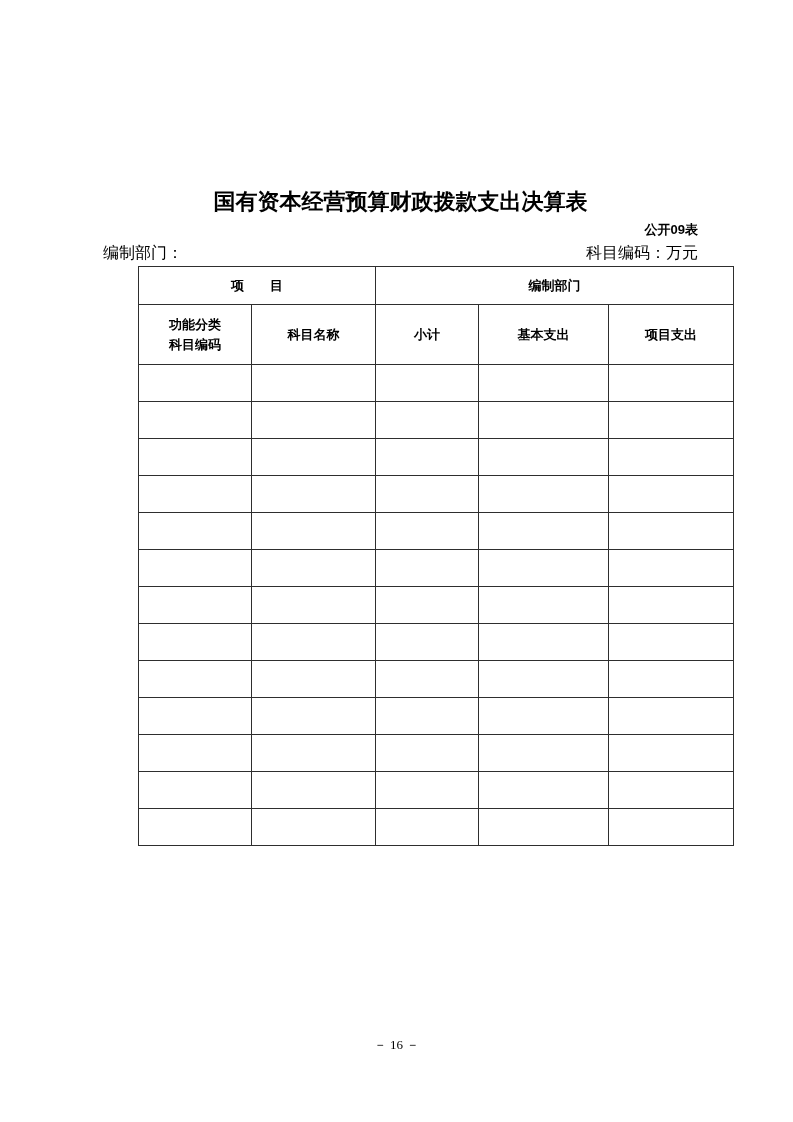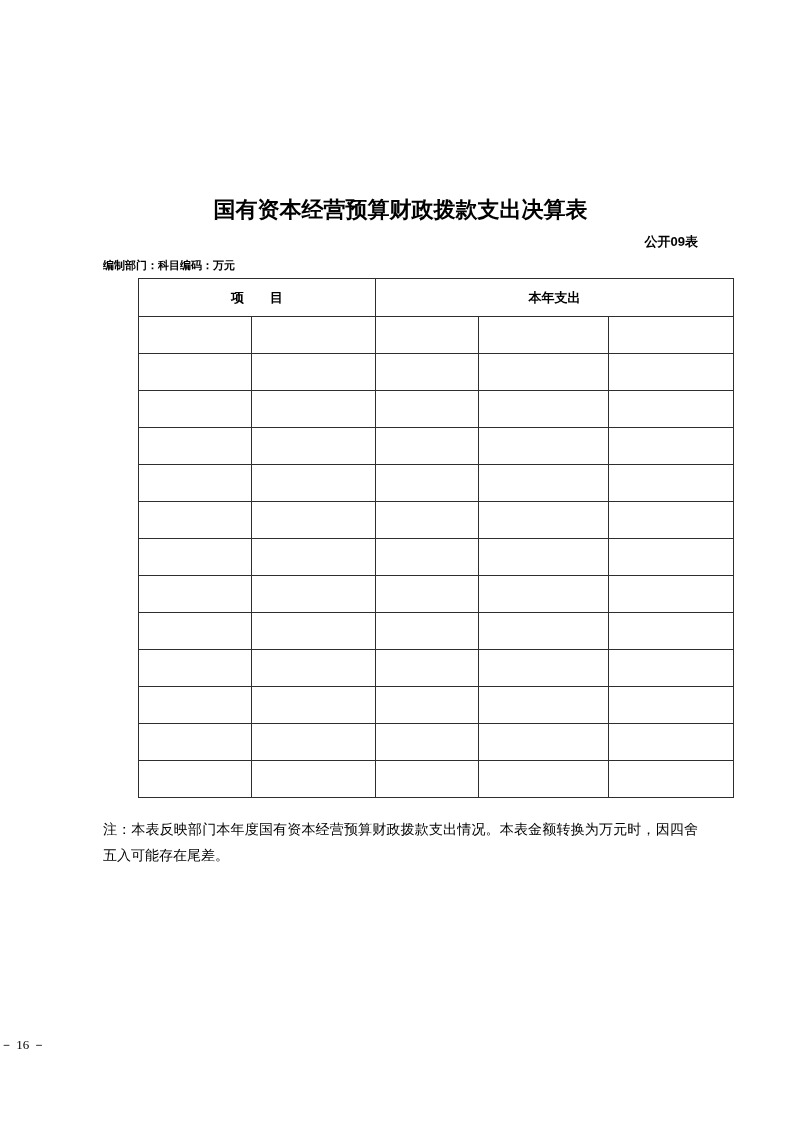"国有资本经营预算财政拨款支出决算表" .title { font-family: Liberation Sans, sans-serif -> Liberation Mono, monospace; margin: 12px -> 6px }
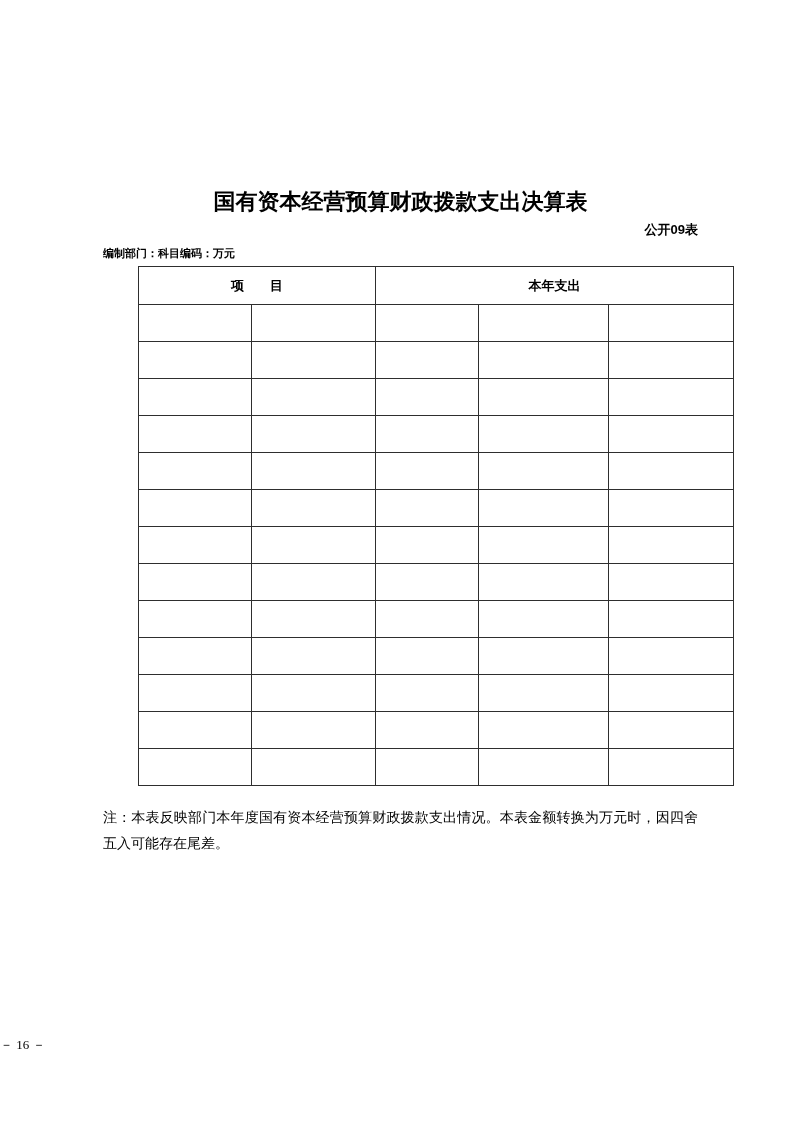"编制部门：" .meta-row { font-size: 11px -> 16px; font-weight: bold -> normal; justify-content: none -> space-between }
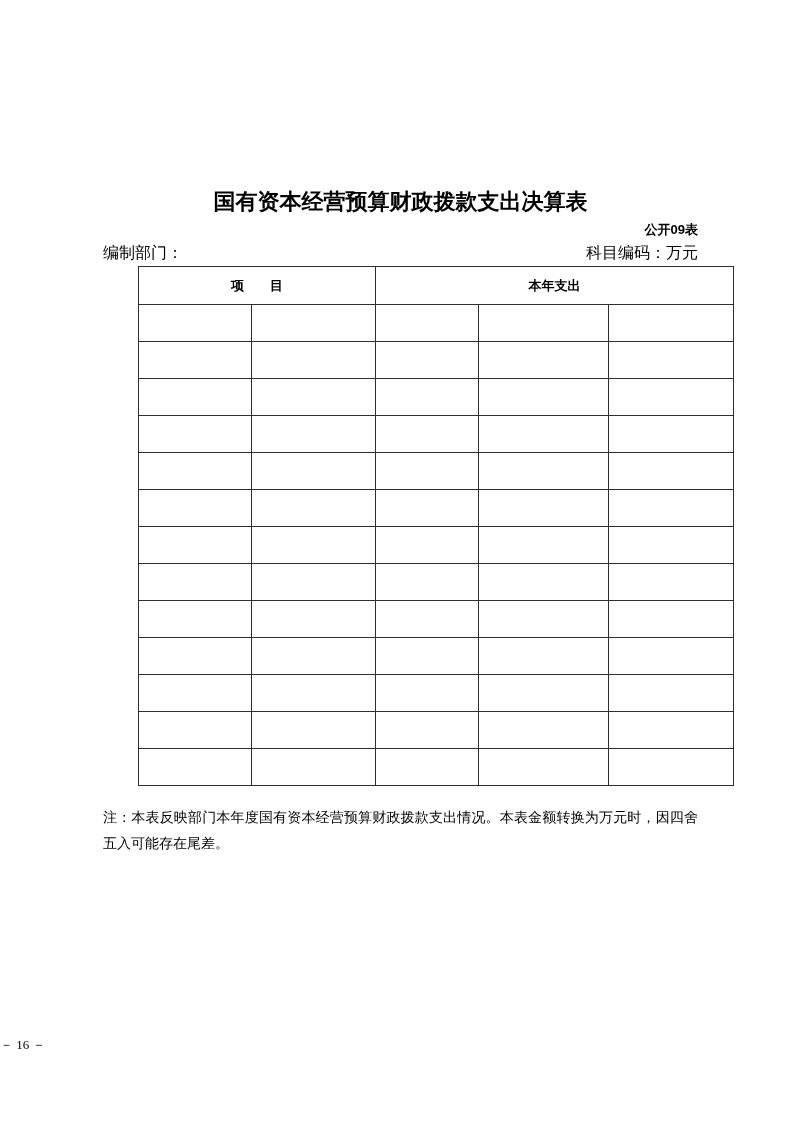"本年支出" th { text: 本年支出 -> 编制部门 }
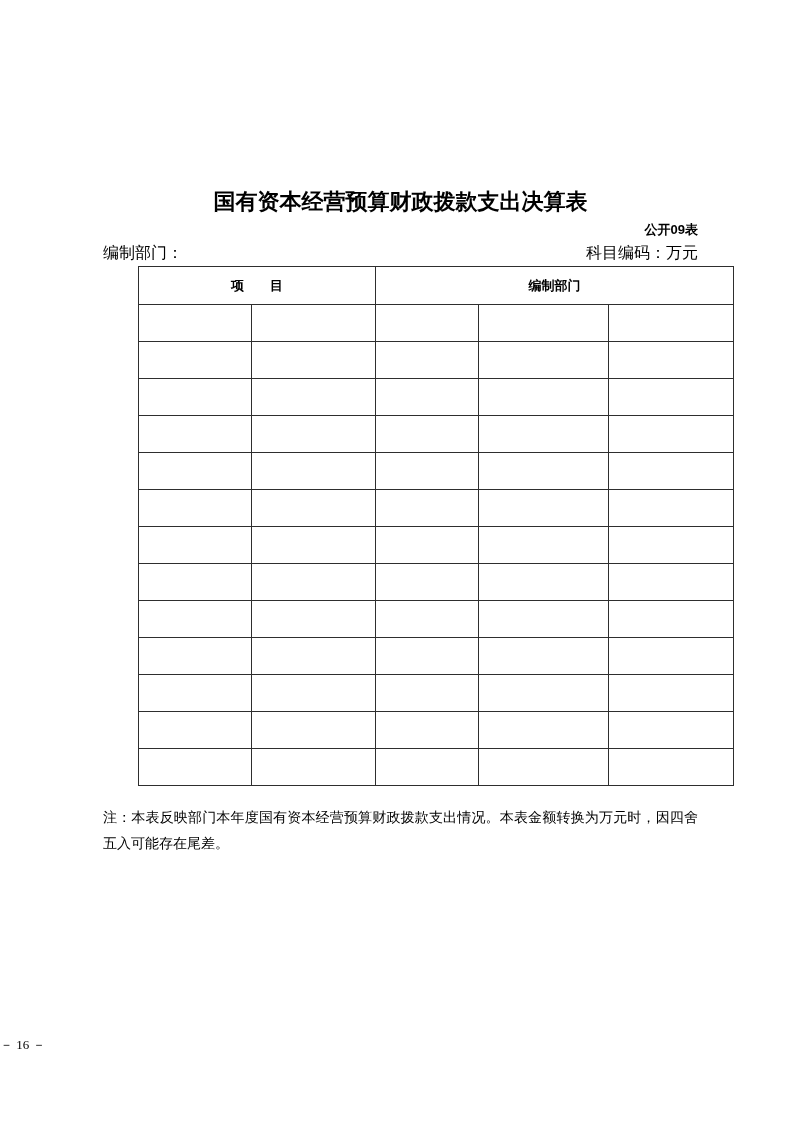"功能分类" tr.hdr-2 { html: none -> <tr> <th> <span>功能分类</span><br> <span>科目编码</span> </th> <th>科目名称</th> <th>小计</th> <th>基本支出</th> <th>项目支出</th> </tr> }
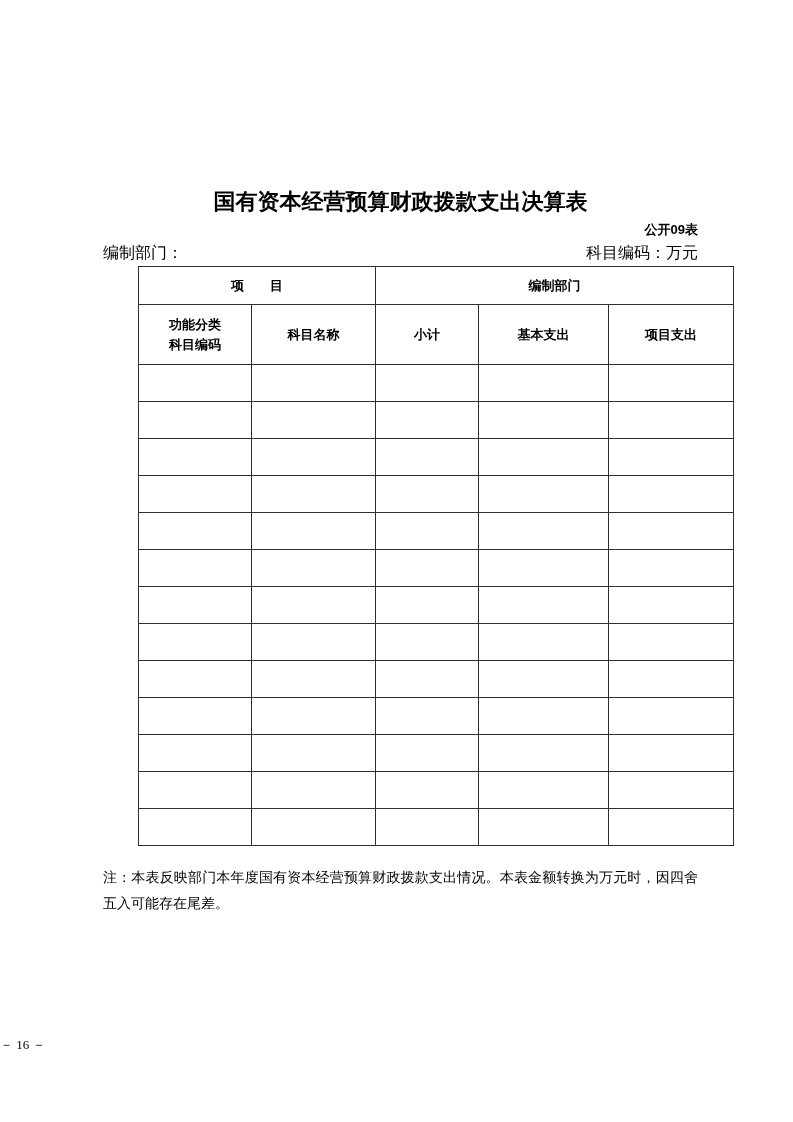"注：本表反映部门本年度国有资本经营预算财政拨款支出情况。本表金额转换为万元时，因" p.note { html: <p>注：本表反映部门本年度国有资本经营预算财政拨款支出情况。本表金额转换为万元时，因四舍五入可能存在尾差。</p> -> none }
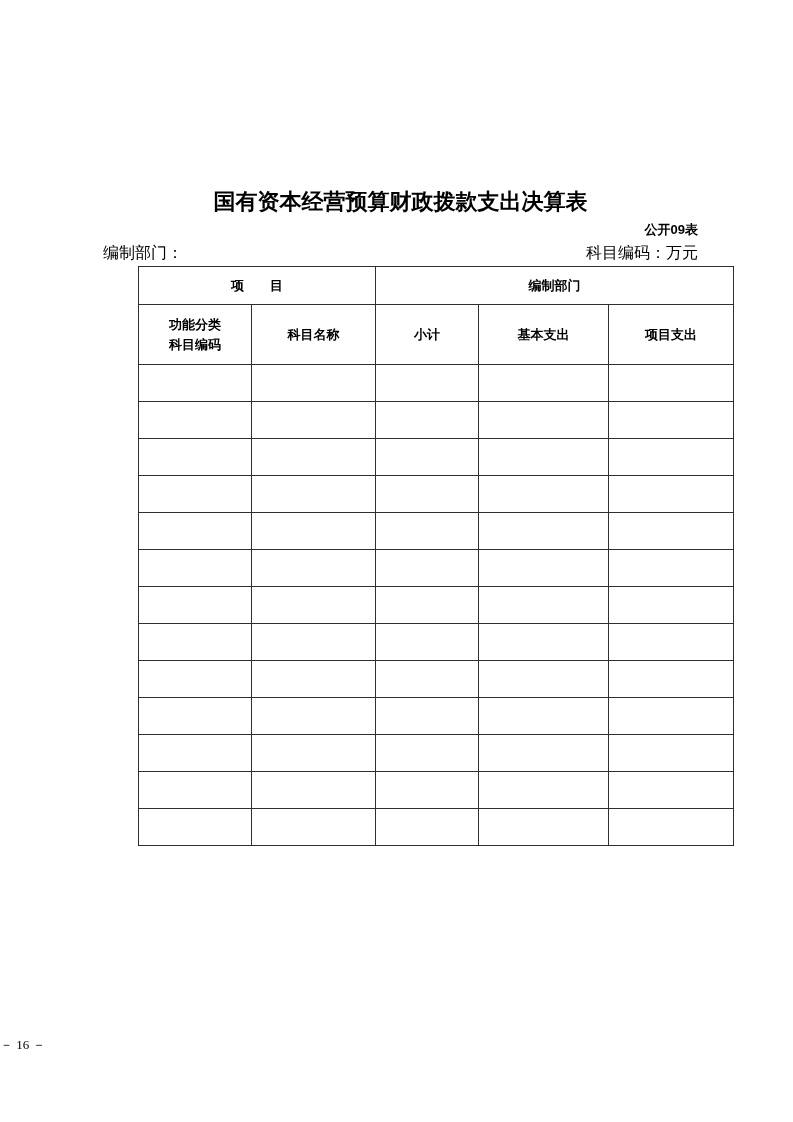"－ 16 －" .page-number { text-align: none -> center }
